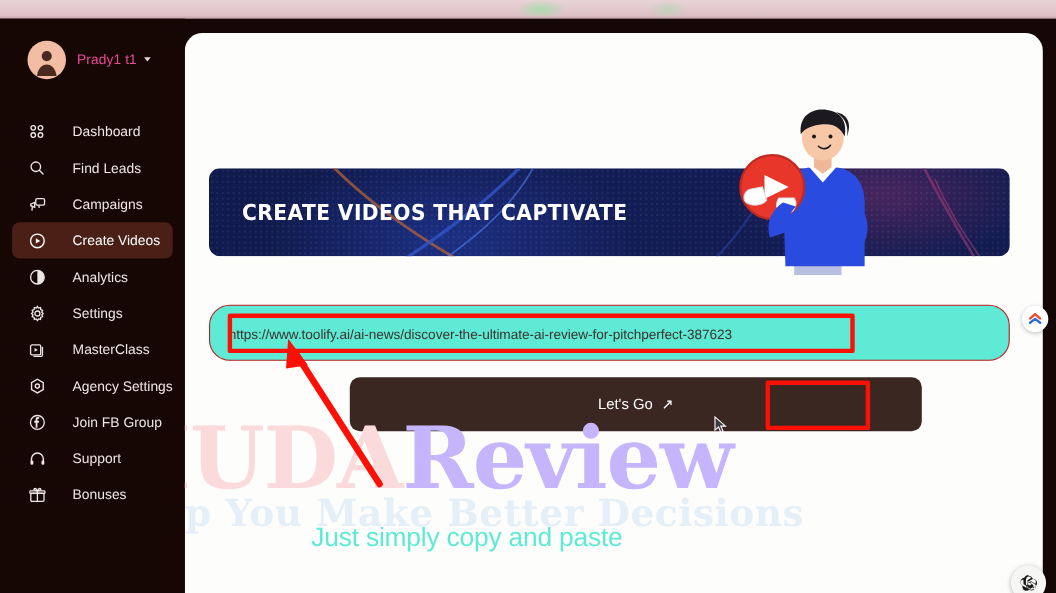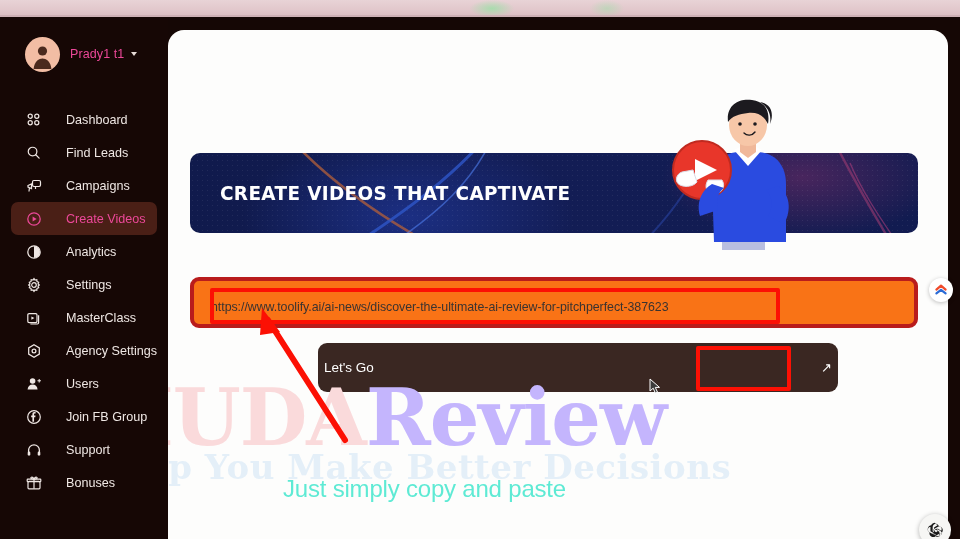"Create Videos" .nav-item.active .ico, .nav-item.active .lbl { color: #ec4899 -> #ffffff }
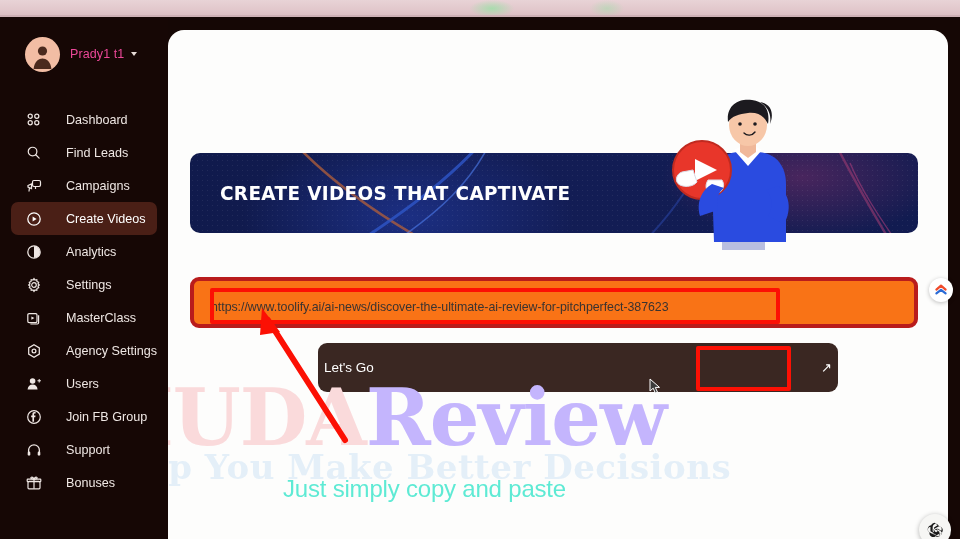"https://www.toolify.ai/ai-news/discover-" .url-row { background: #f97316 -> #5eead4; border: 4px solid #b91c1c -> 1px solid #b91c1c; border-radius: 9px -> 19px }
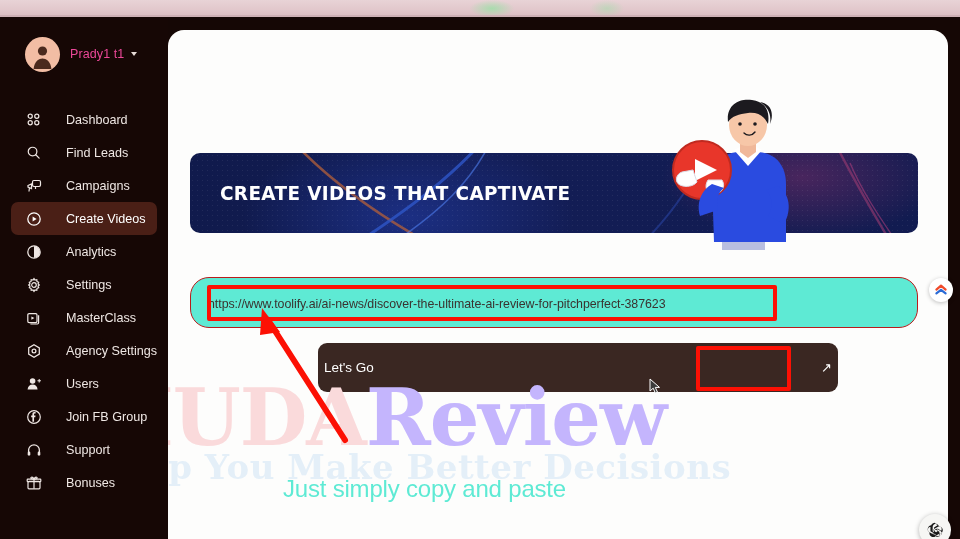"Let's Go" .go-btn { justify-content: space-between -> center }
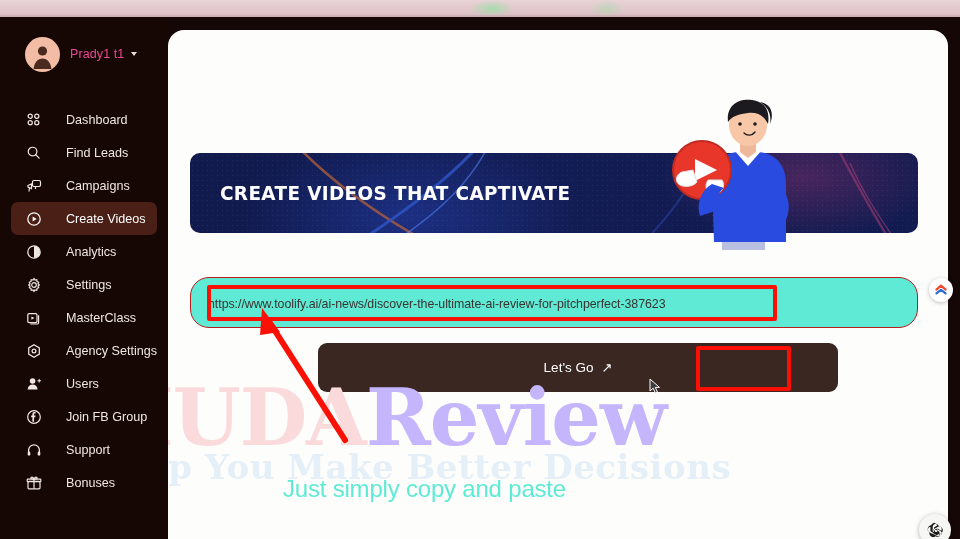"Users" div.nav-item { html: <div> <span> <svg> <circle></circle> <path></path> <rect></rect> <rect></rect> </svg> </span> <span>Users</span> </div> -> none }
